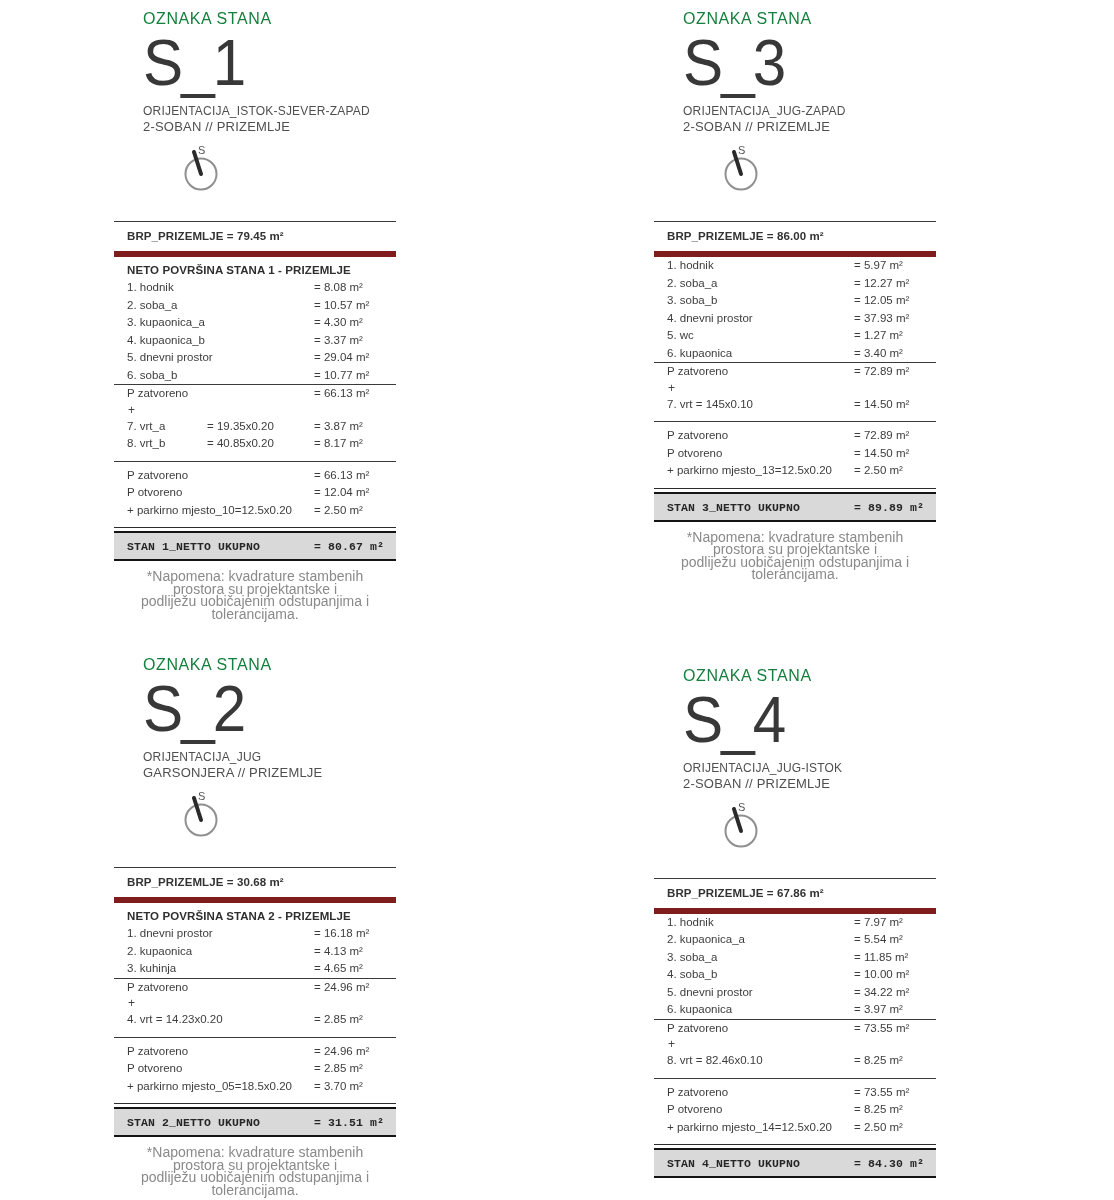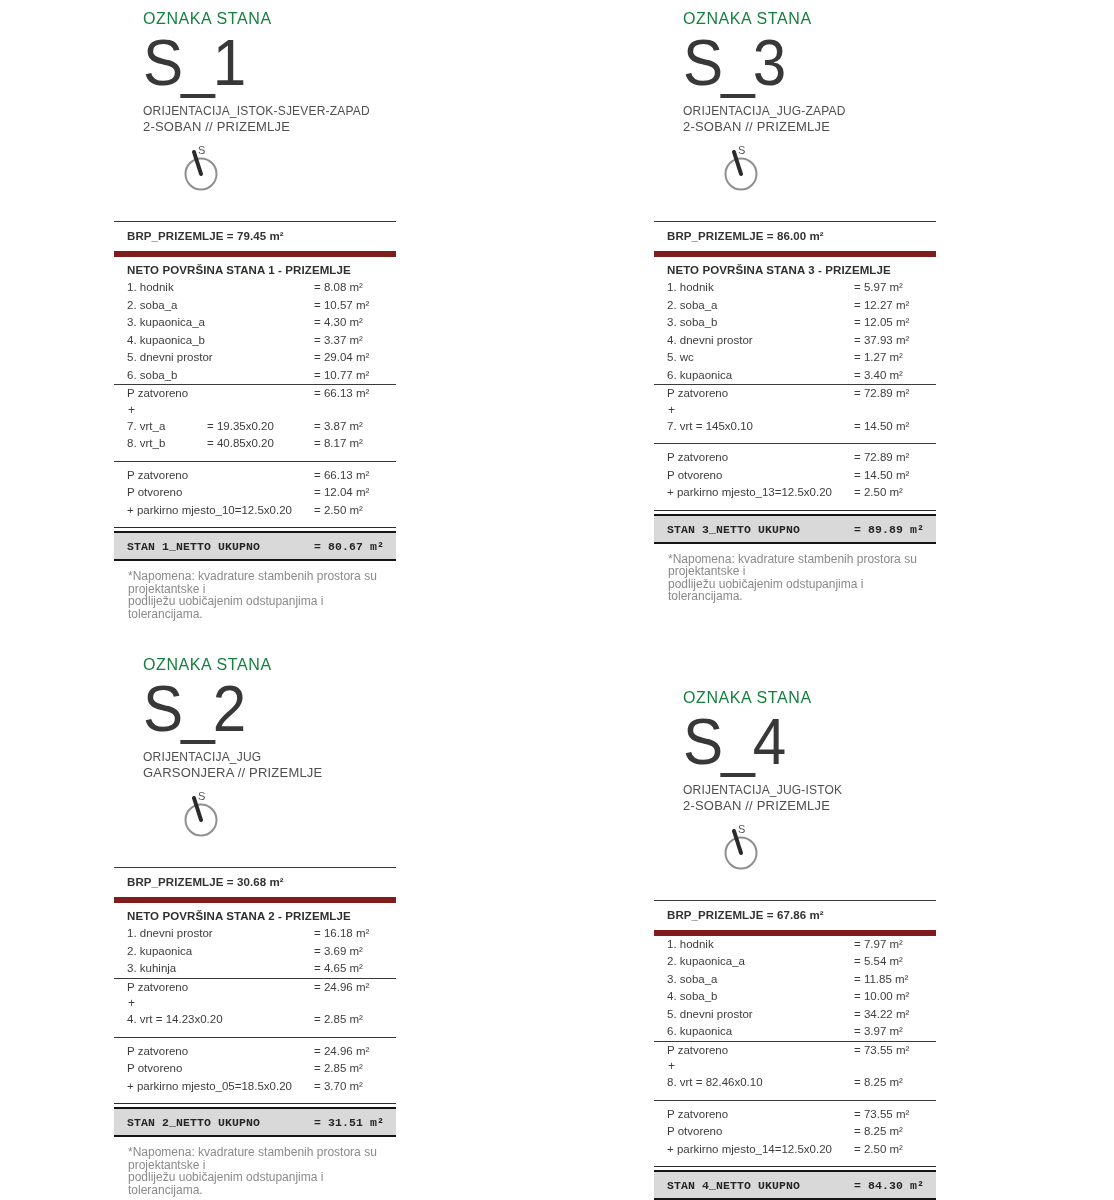"NETO POVRŠINA STANA 3 -" div.neto-title { html: <div>NETO POVRŠINA STANA 3 - PRIZEMLJE</div> -> none }
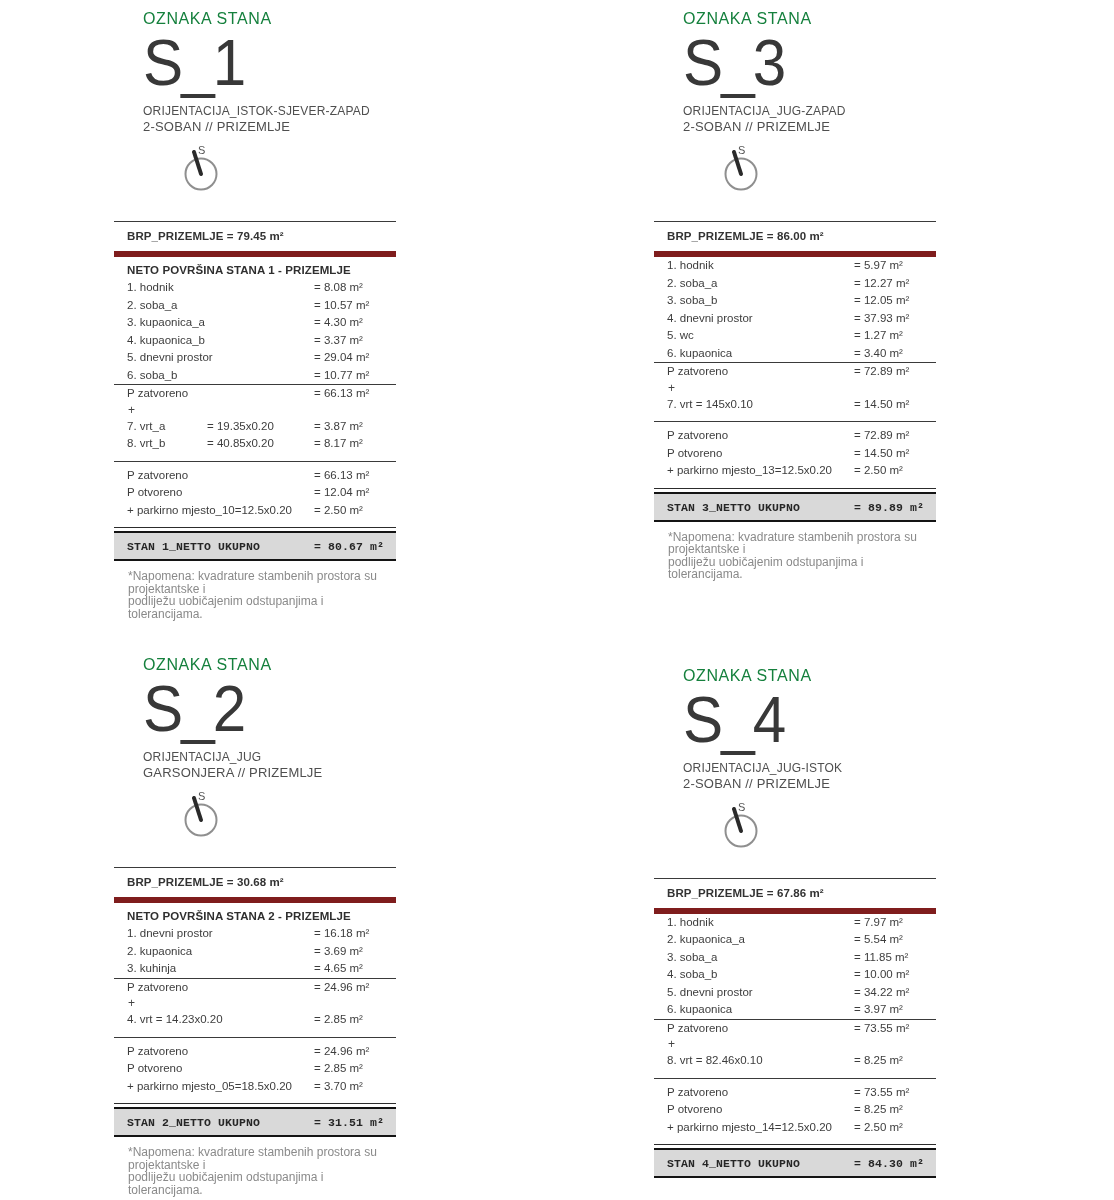"*Napomena: kvadrature stambenih prostora" .footnote { font-size: 12px -> 14px; text-align: left -> center }
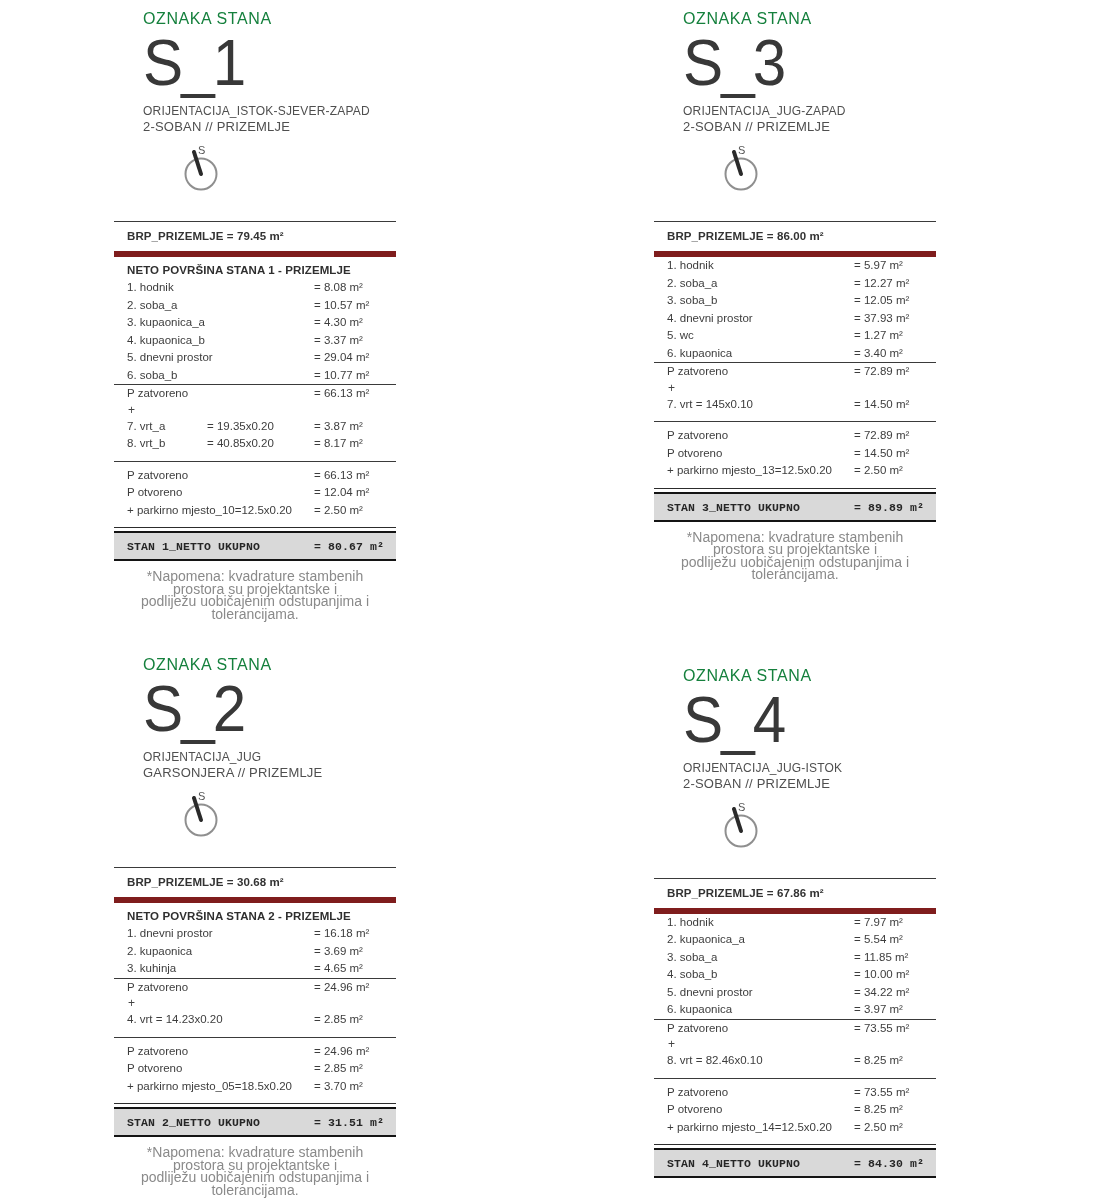"= 3.69 m²" span.cell-value { text: 3.69 -> 4.13 }
